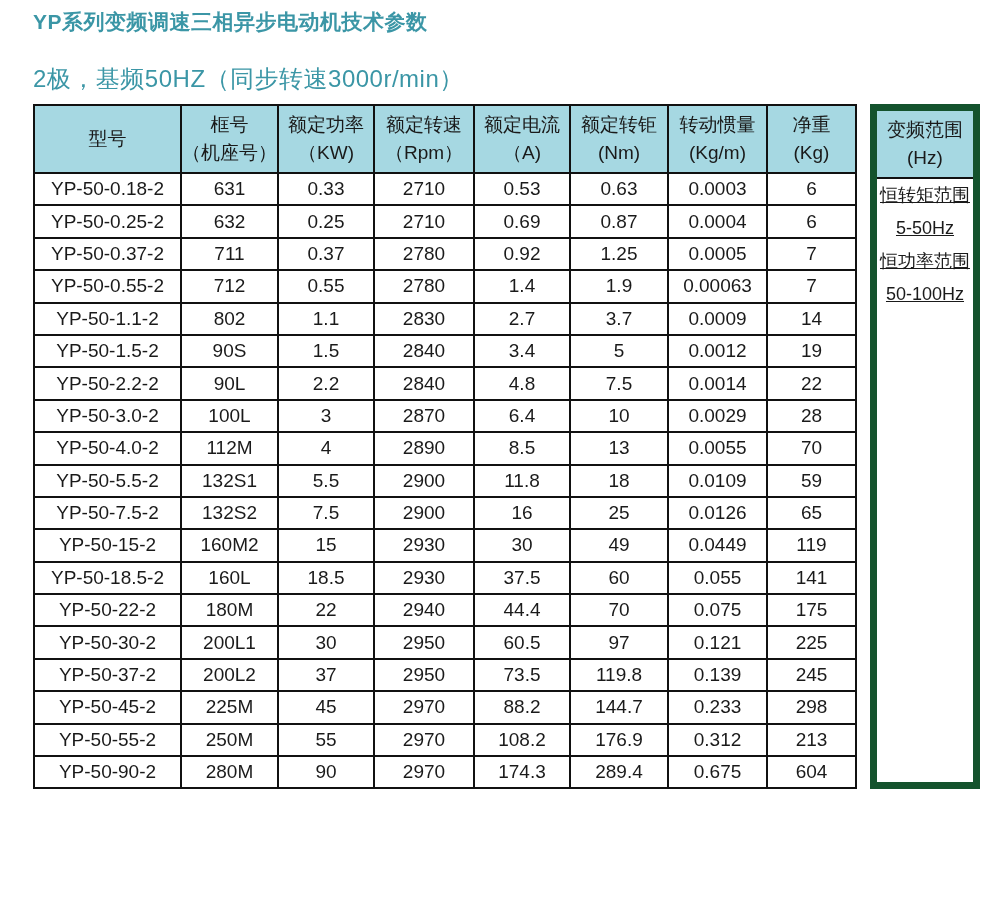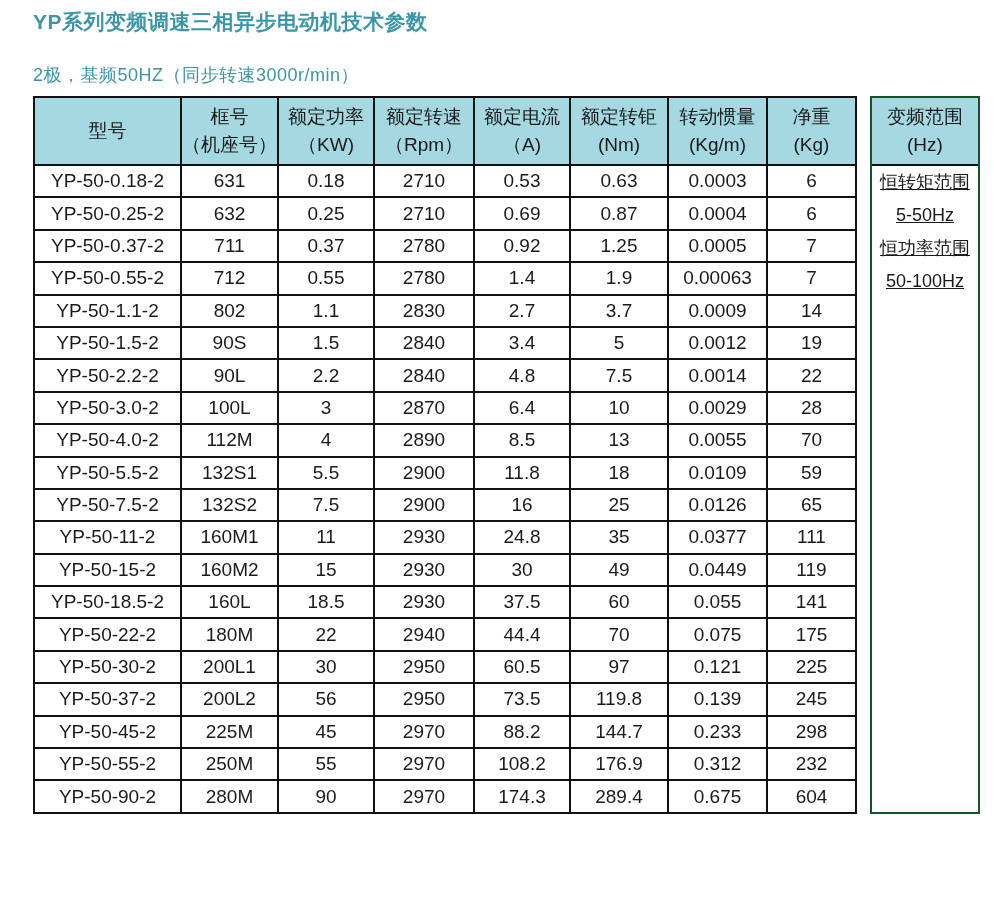"2极，基频50HZ（同步转速3000r/min）" .subtitle { font-size: 18px -> 24px }
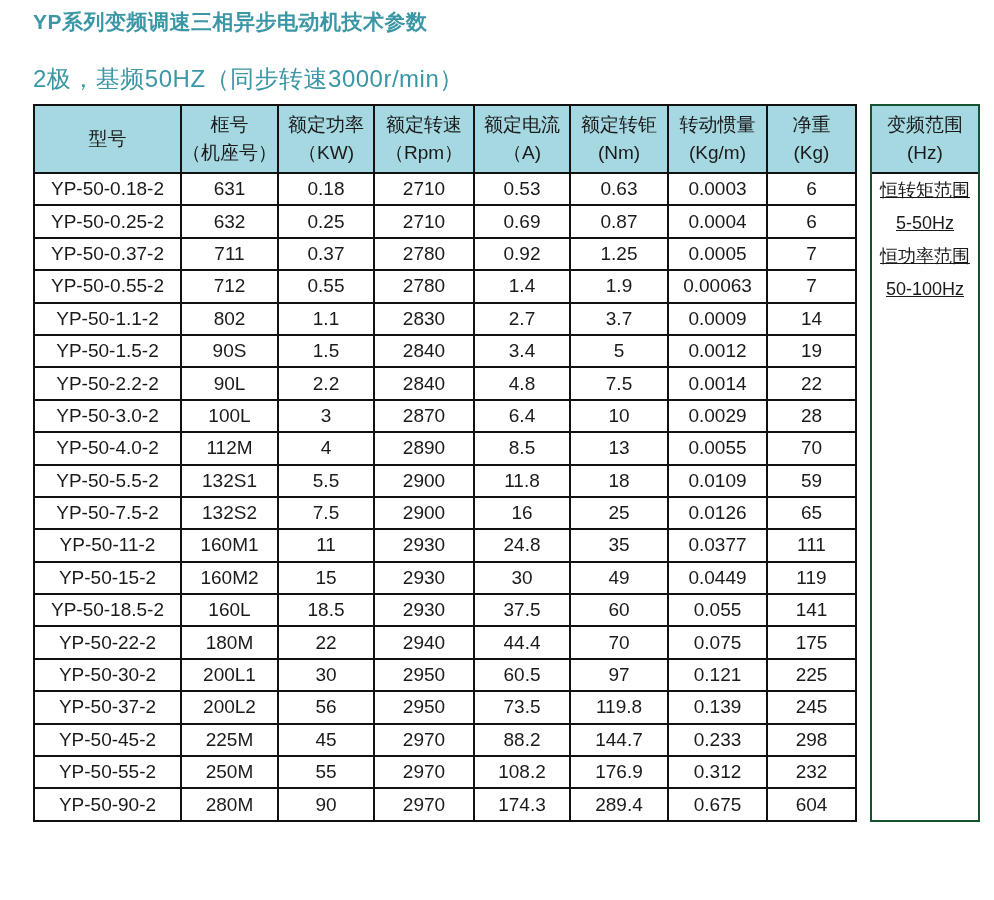"变频范围" .freq-col { border: 2px solid #14532d -> 7px solid #14532d }
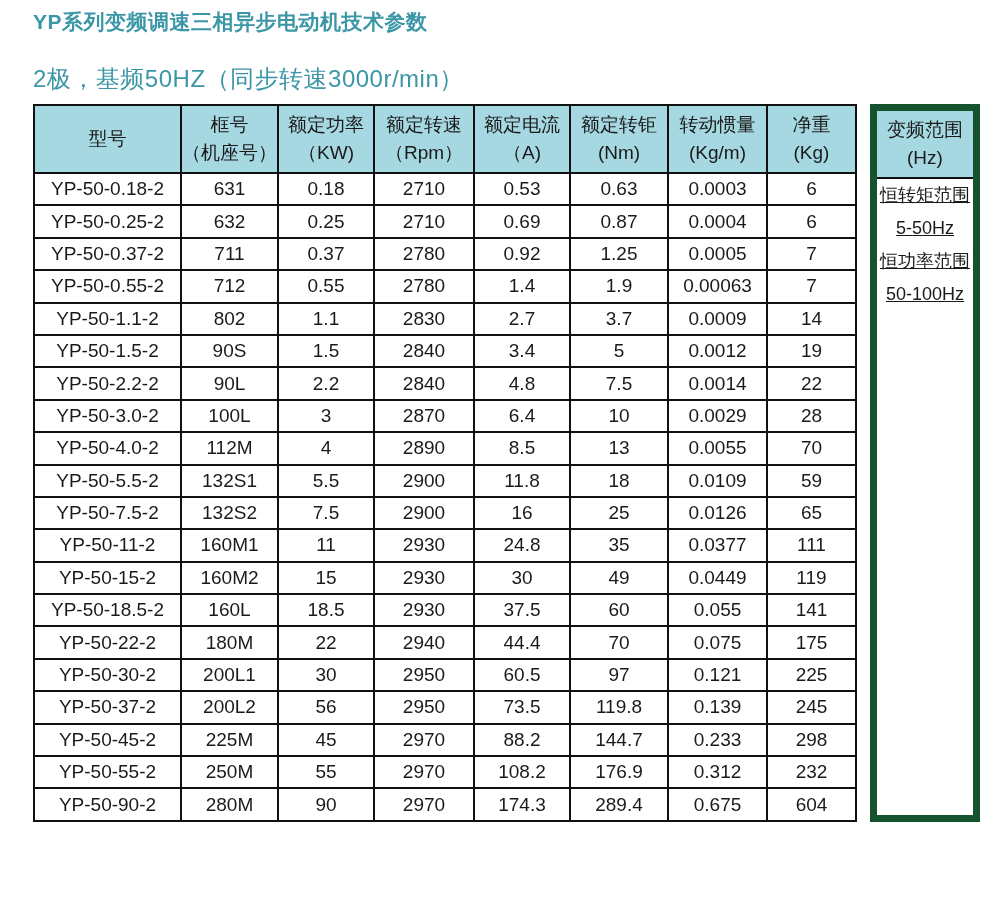"0.18" td { text: 0.18 -> 0.33 }
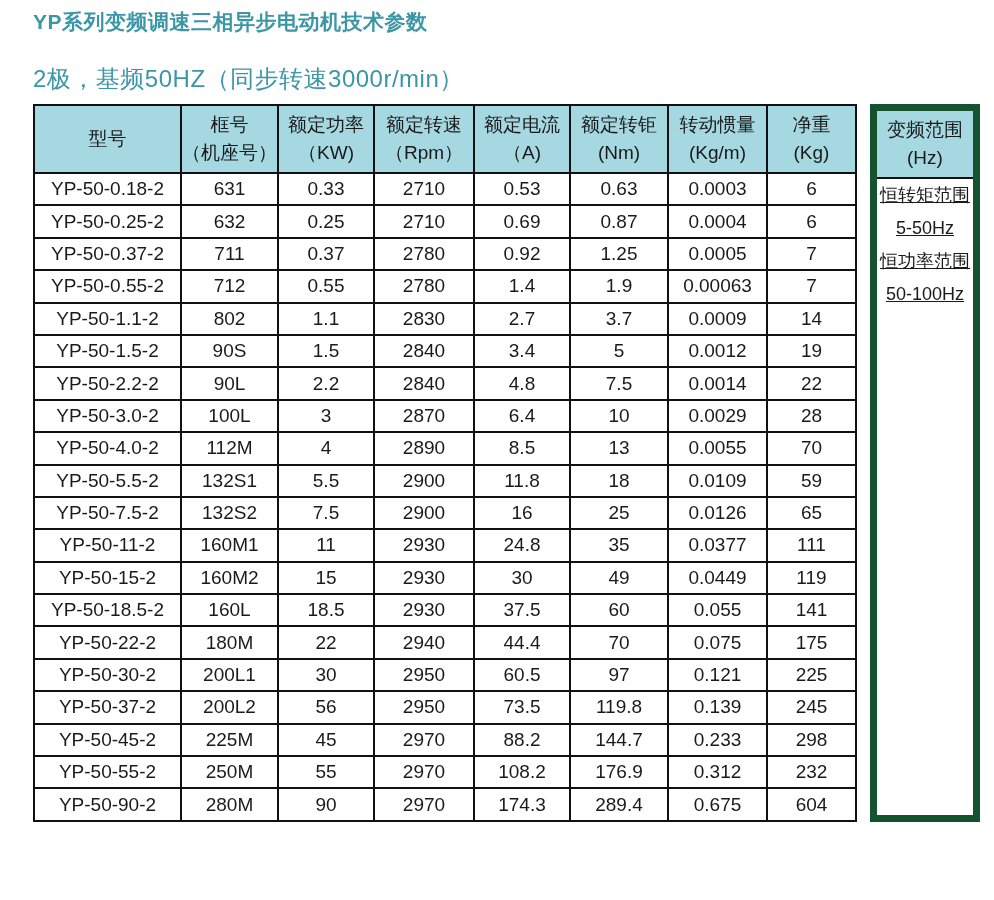"YP-50-11-2" tr { html: <tr> <td>YP-50-11-2</td> <td>160M1</td> <td>11</td> <td>2930</td> <td>24.8</td> <td>35</td> <td>0.0377</td> <td>111</td> </tr> -> none }
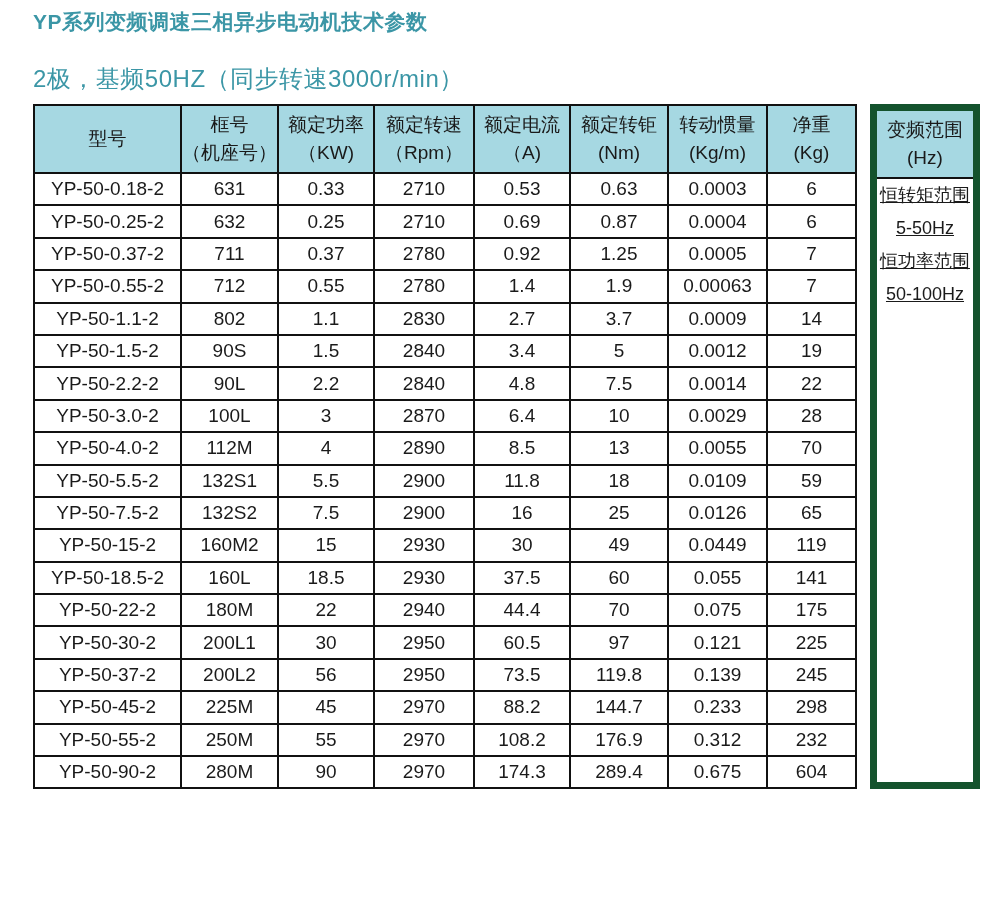"56" td { text: 56 -> 37 }
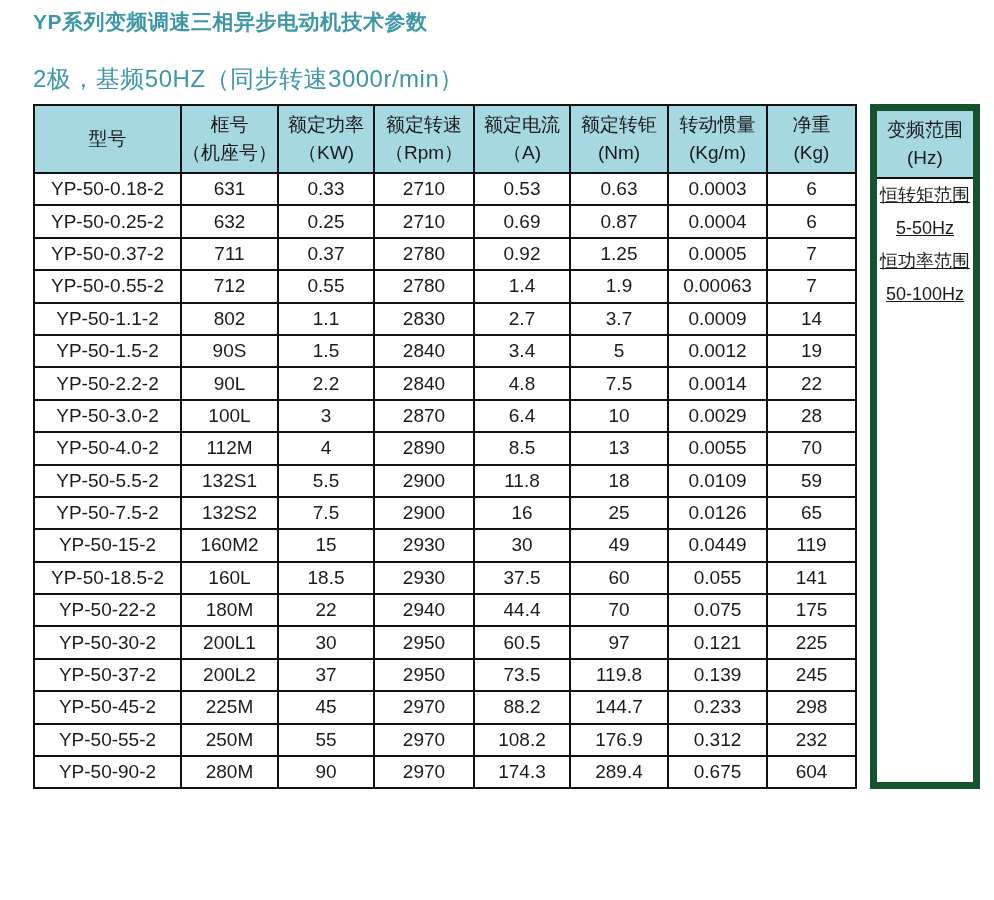"232" td { text: 232 -> 213 }
